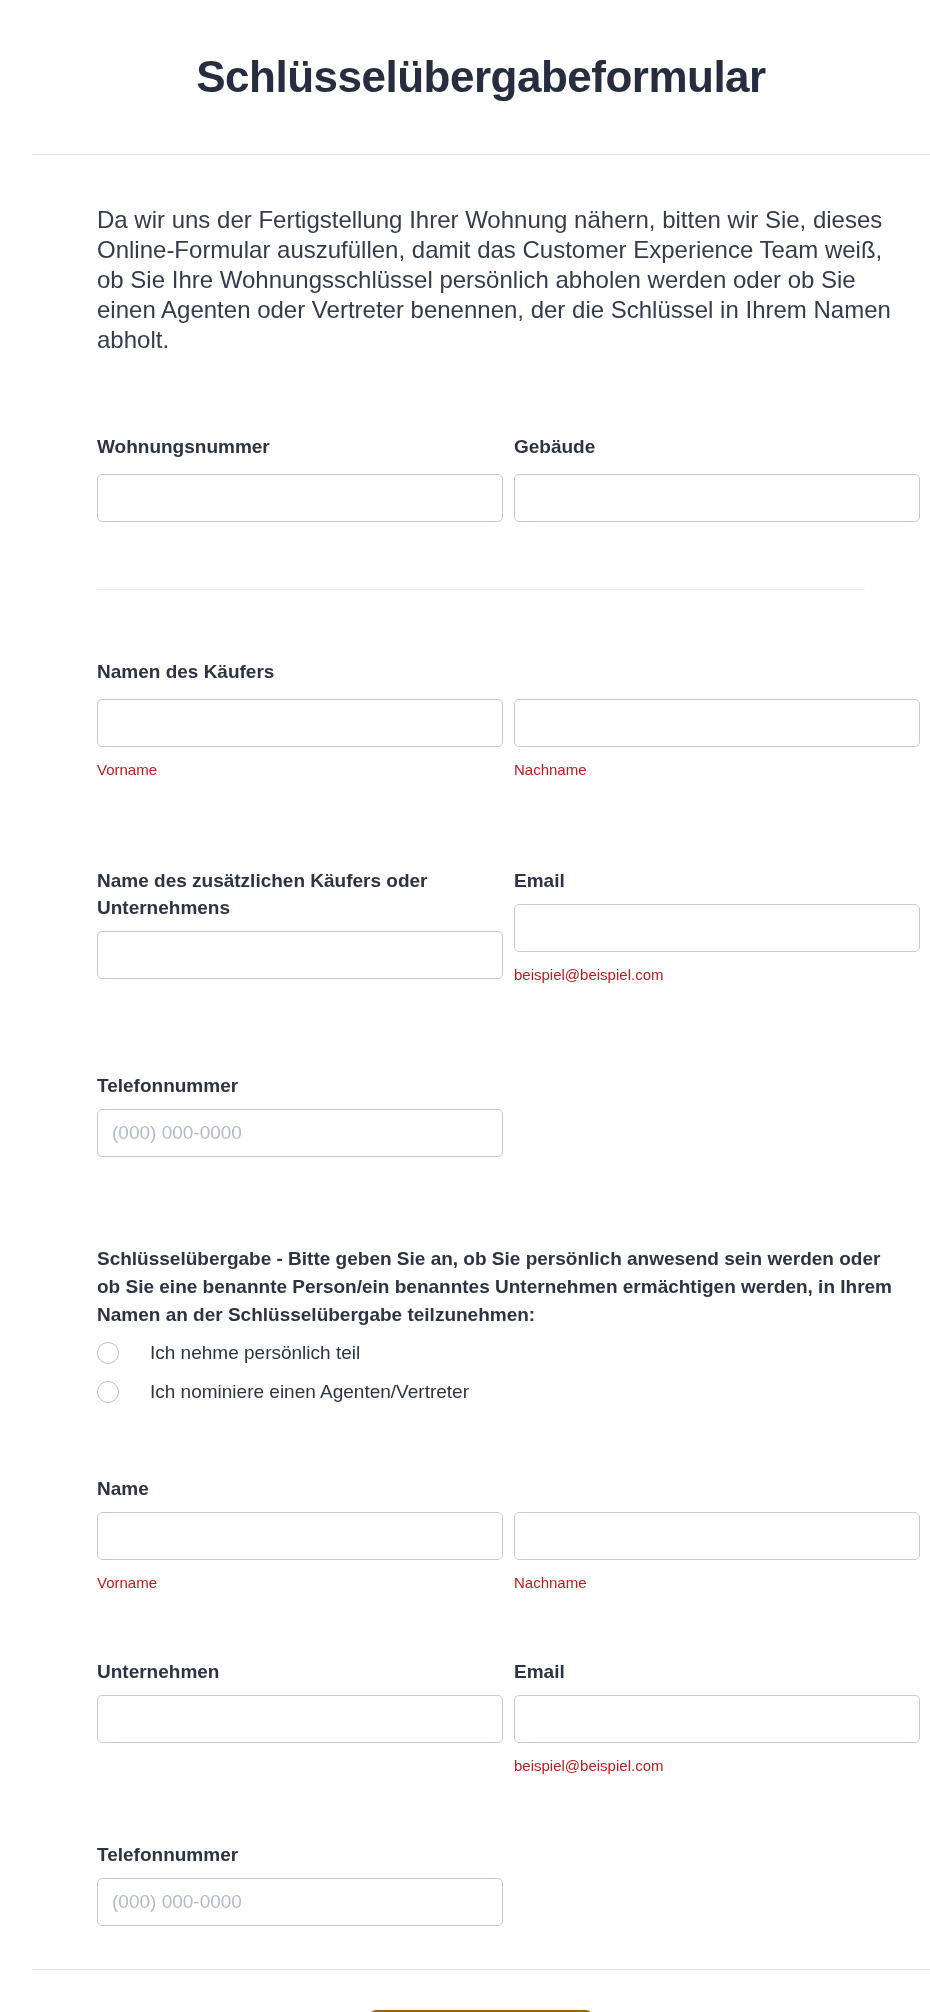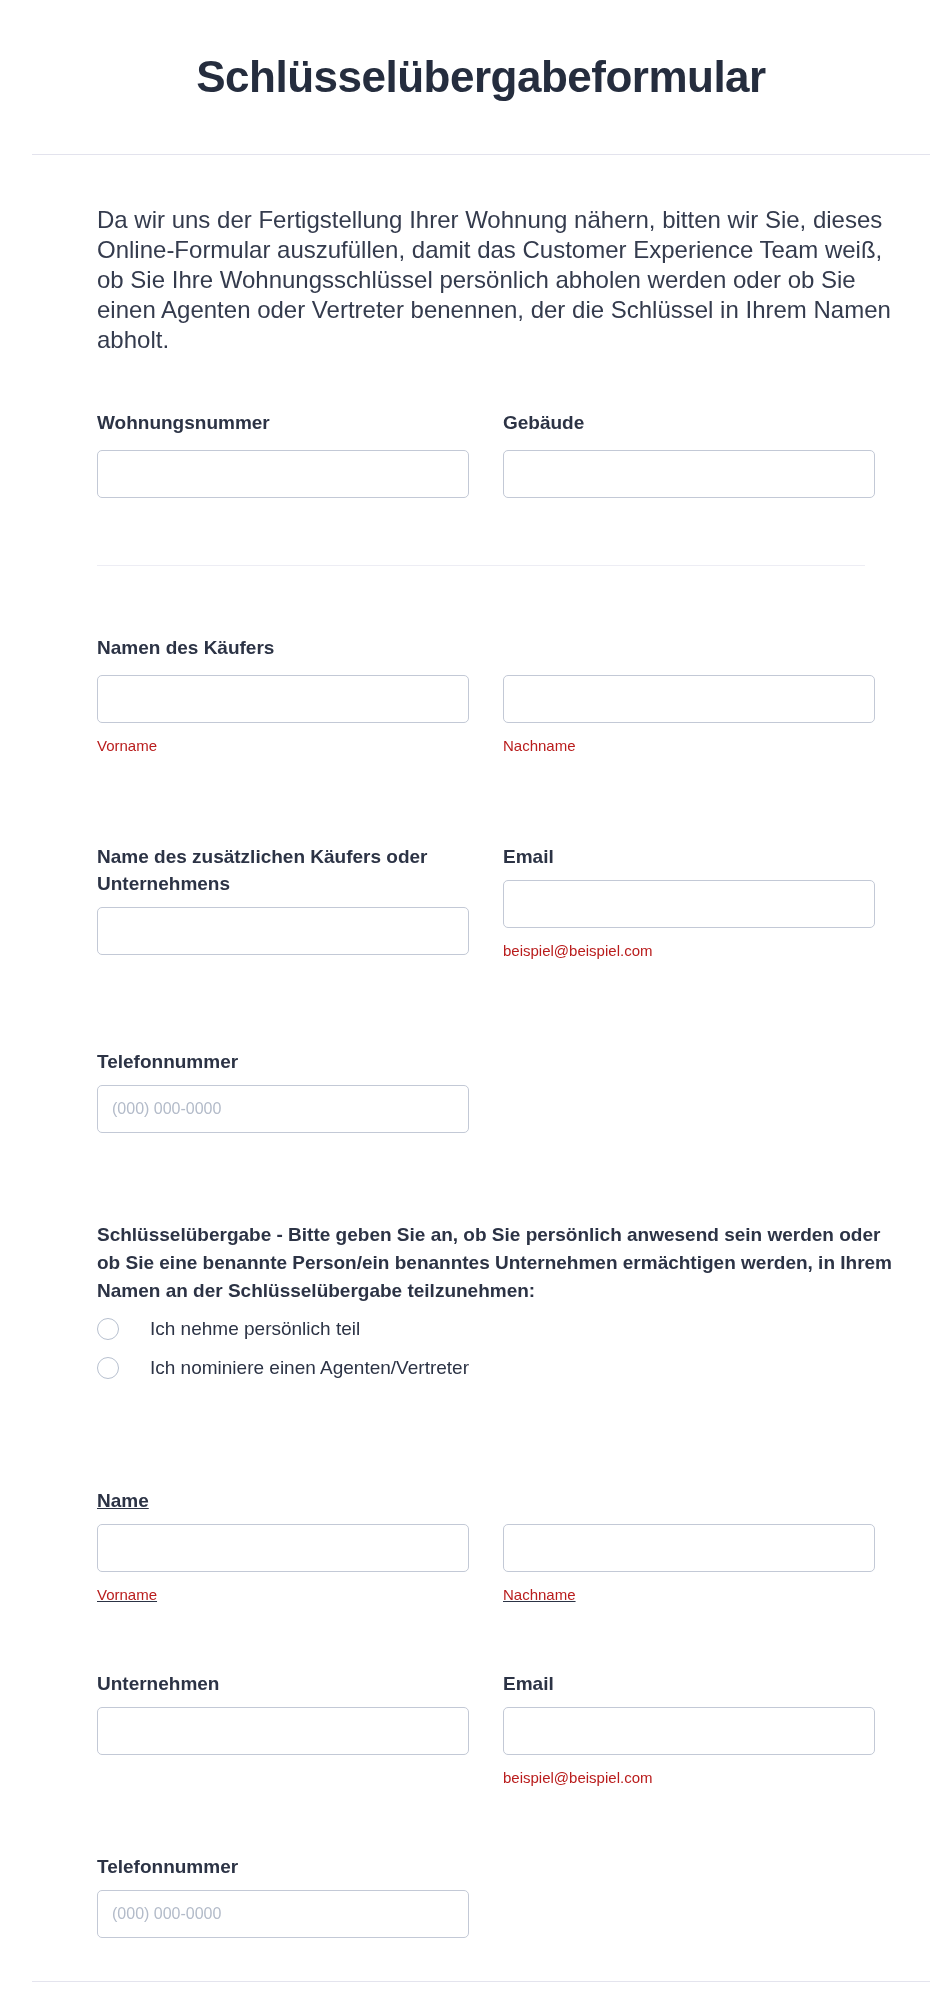"Wohnungsnummer" div.question { margin-top: 54px -> 78px }
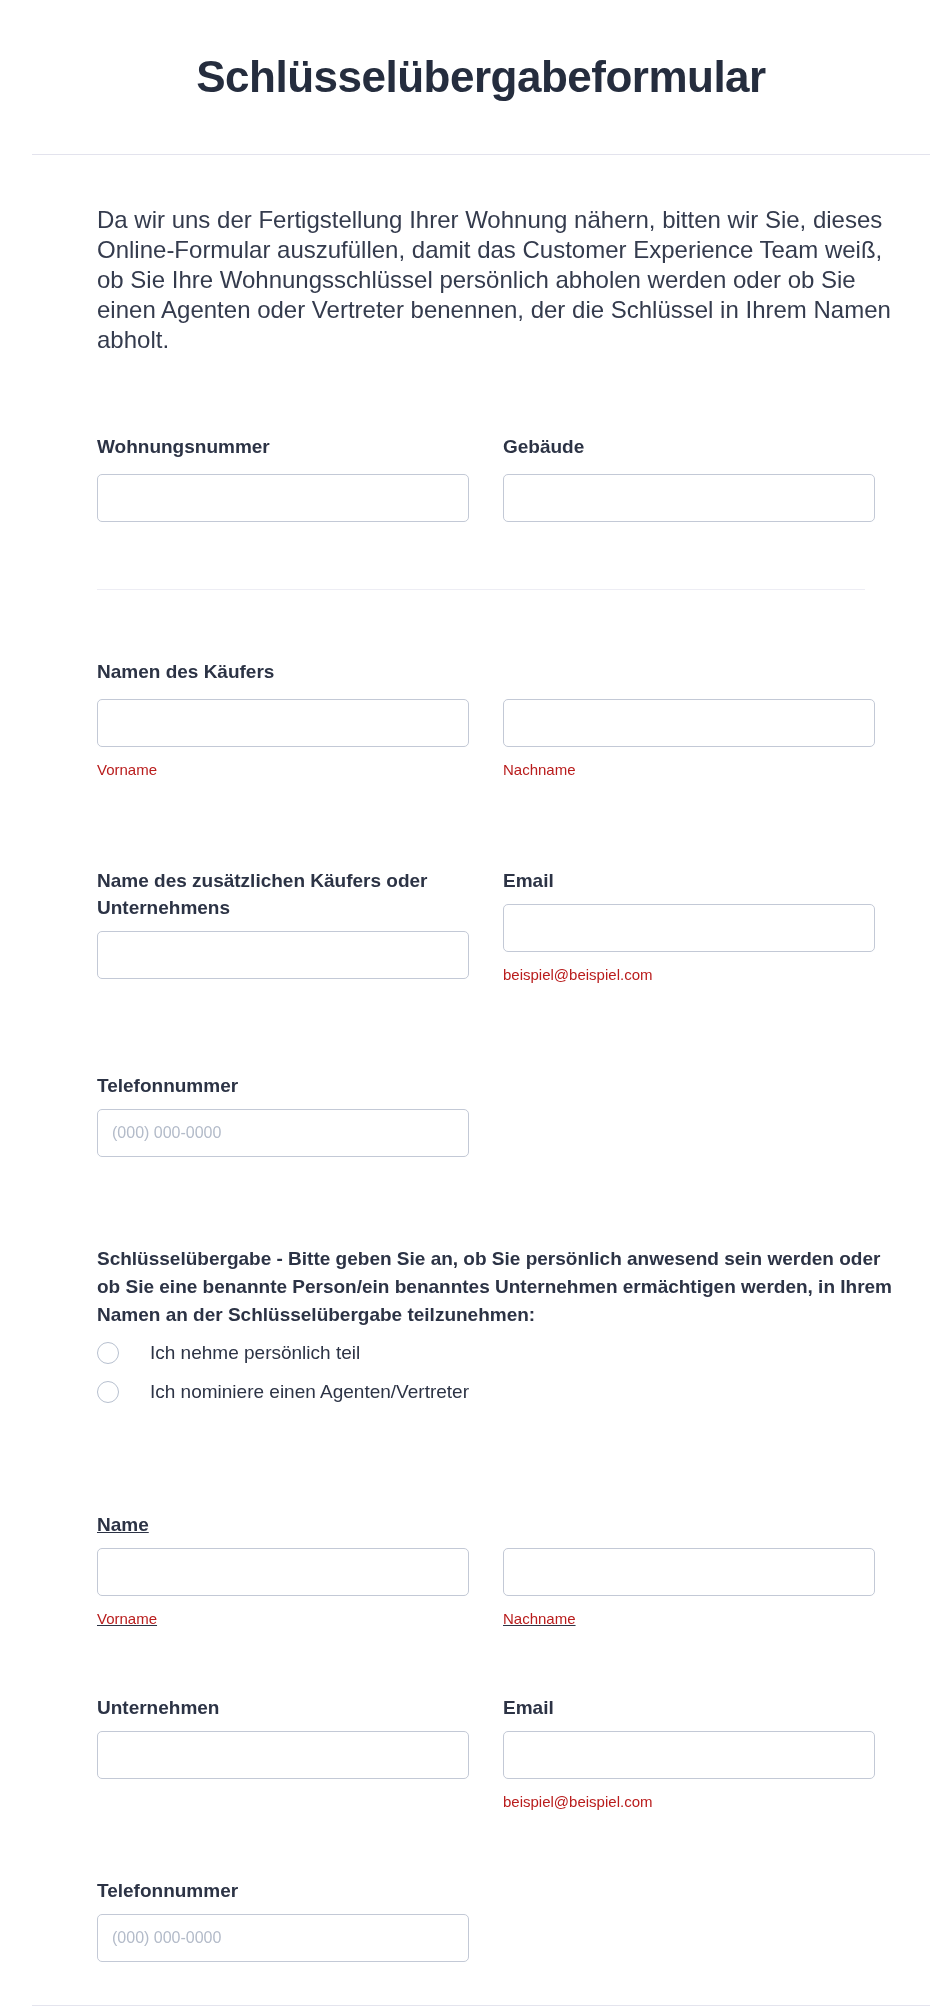"(000) 000-0000" .text-input { font-size: 16px -> 19px; width: 372px -> 406px }
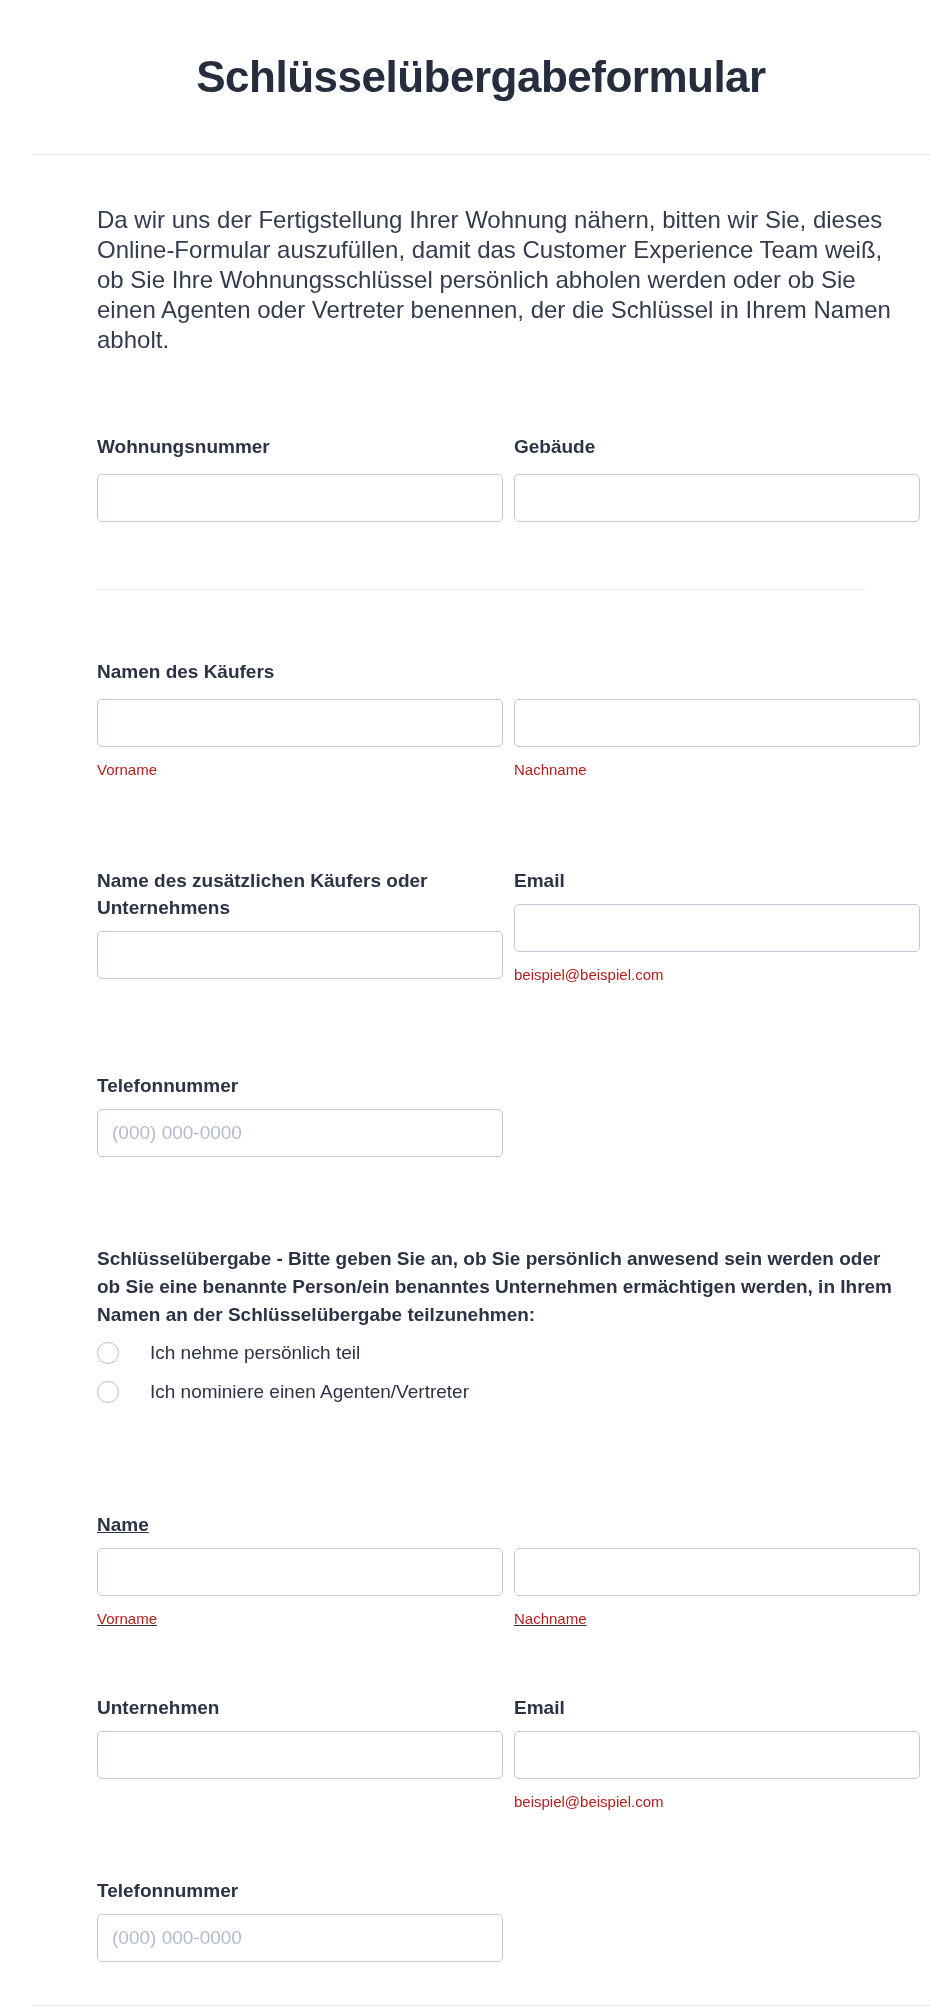"Name" div.question { margin-top: 104px -> 68px; text-decoration: underline -> none }
